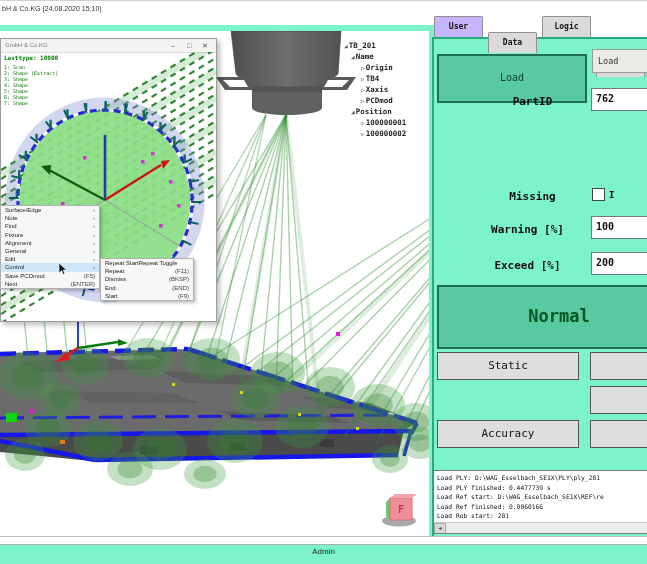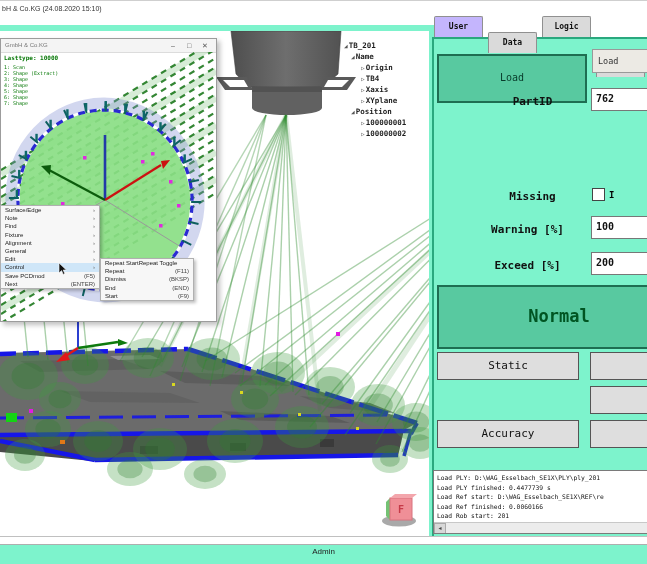"XYplane" span { text: XYplane -> PCDmod }
